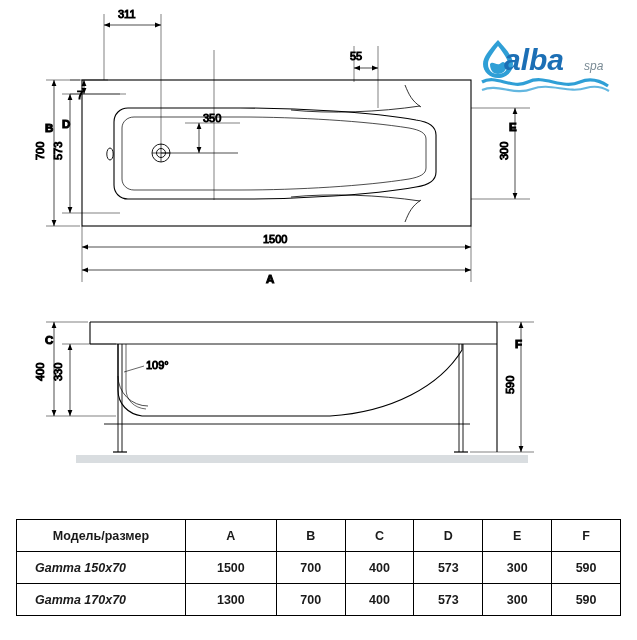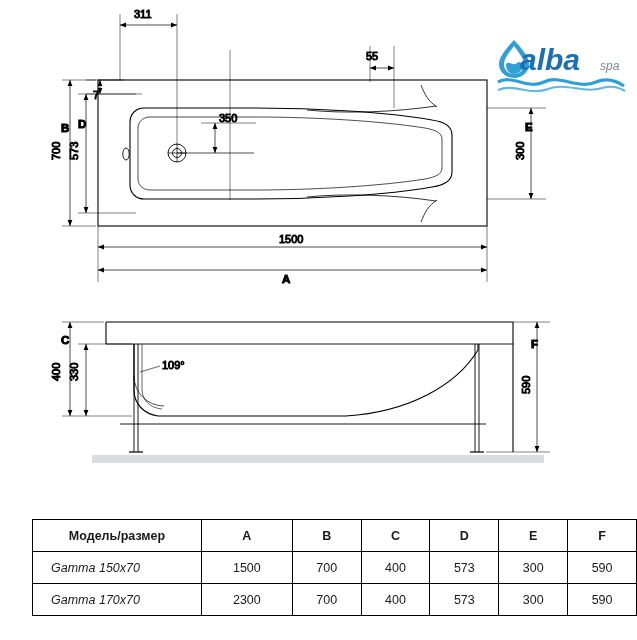"311" #stage { left: 16px -> 0 }
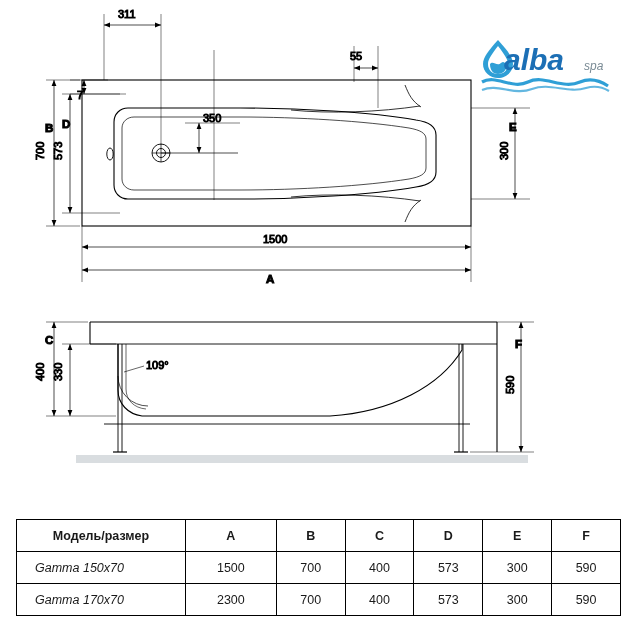"Gamma 150х70" table.spec tbody td { font-weight: normal -> bold }
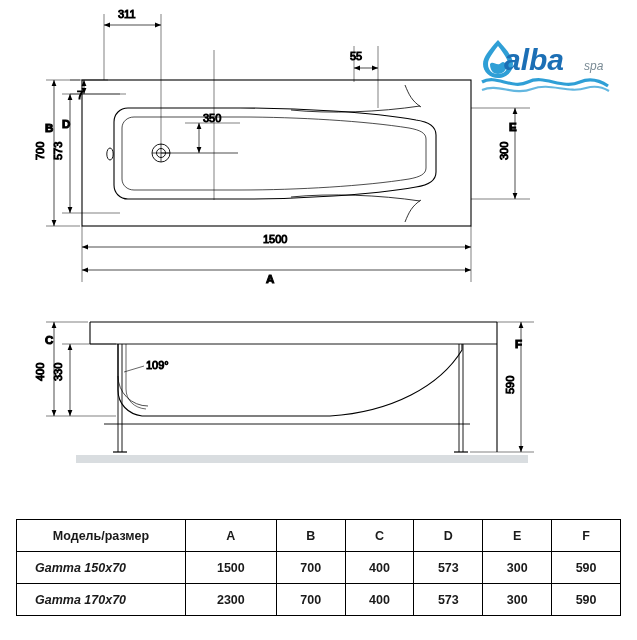"2300" td { text: 2300 -> 1300 }
